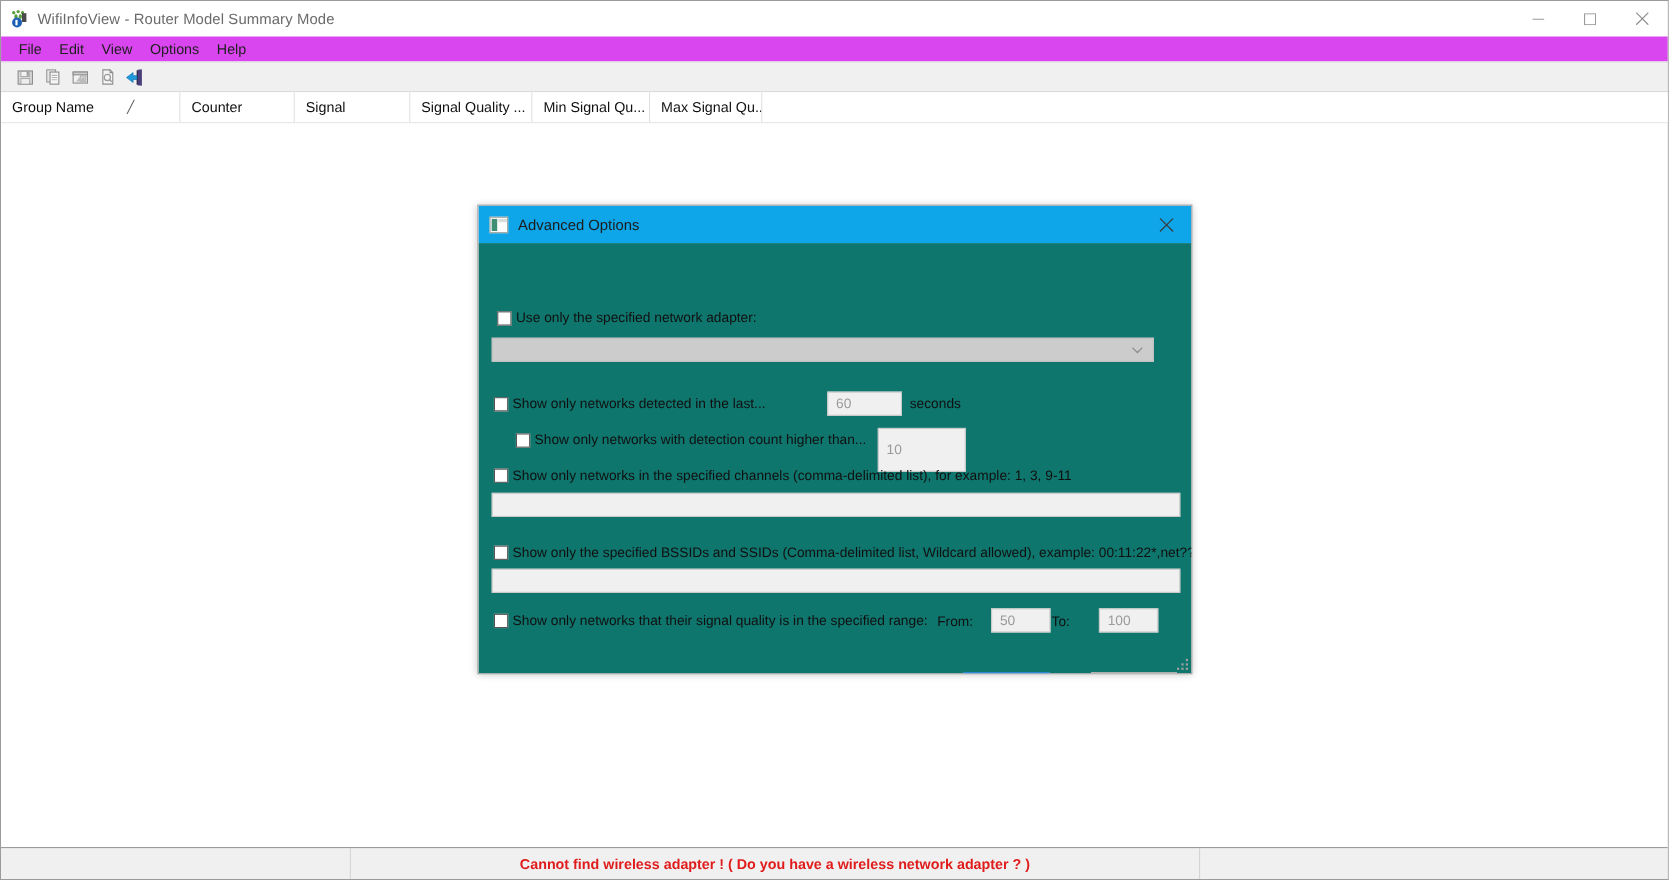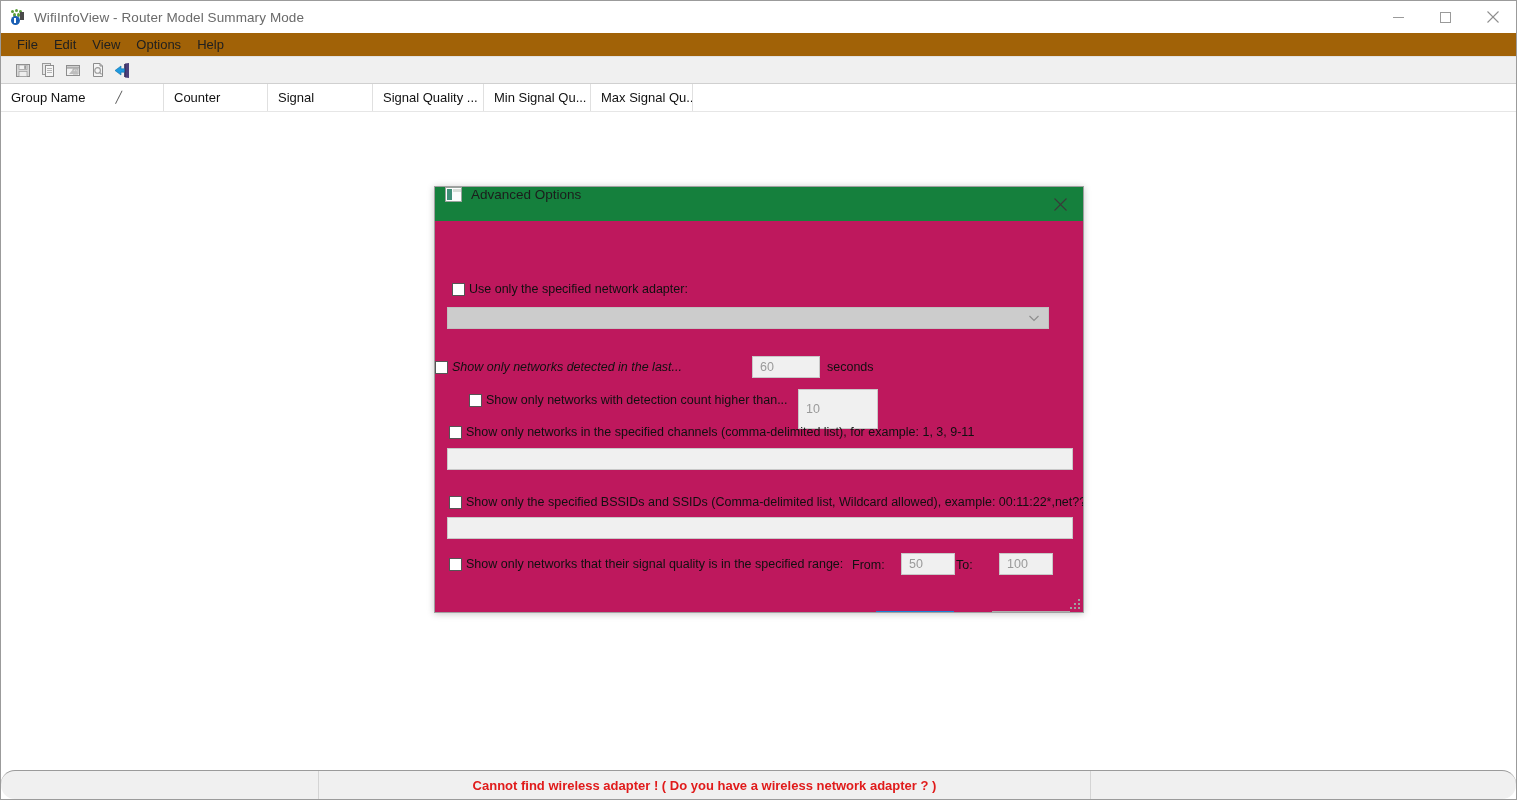"File" #menu-bar { background: #a16207 -> #d946ef }
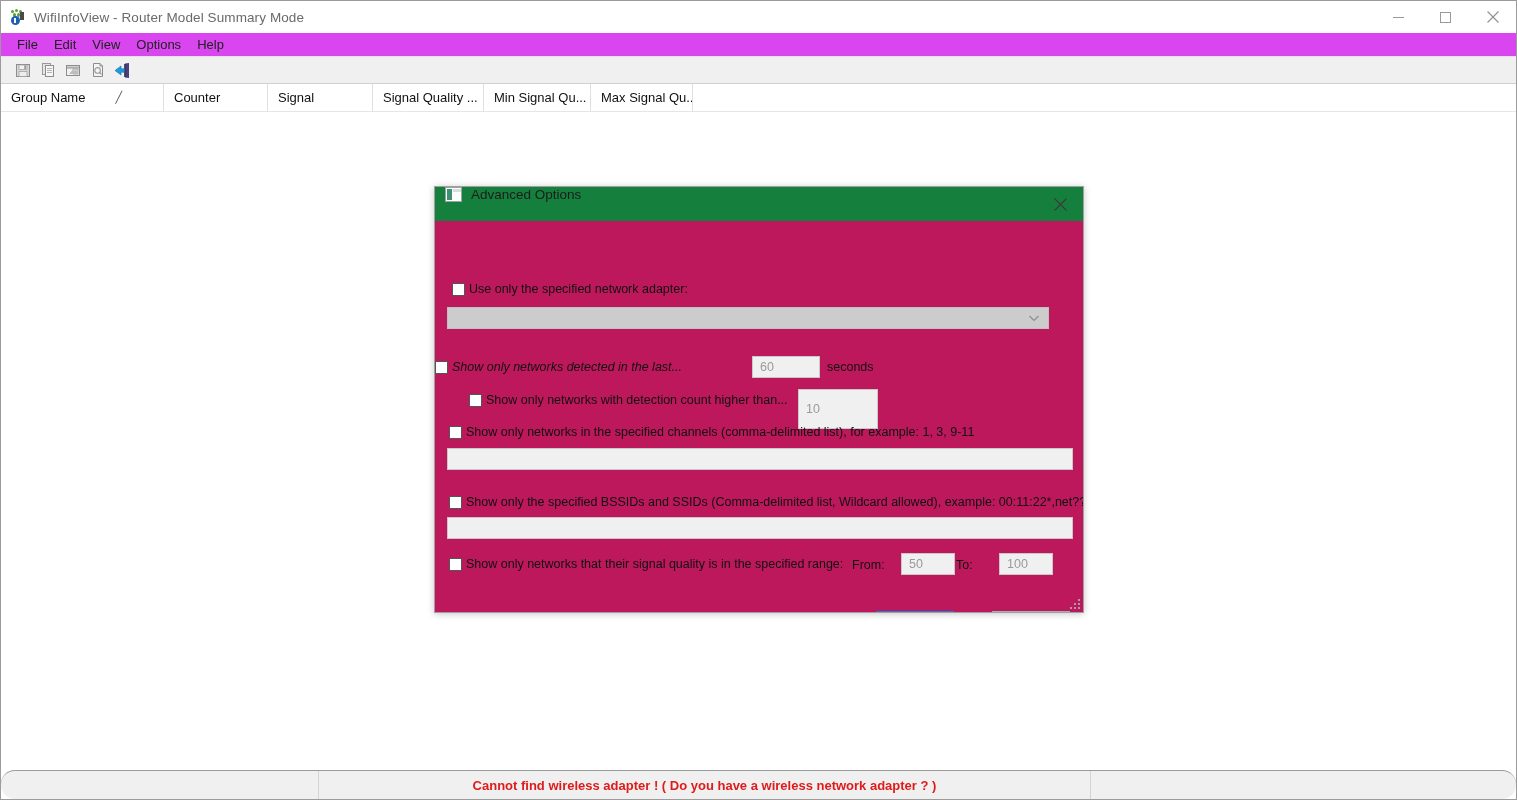"Advanced Options" #dlg-title-bar { align-items: none -> center; background: #15803d -> #0ea5e9 }
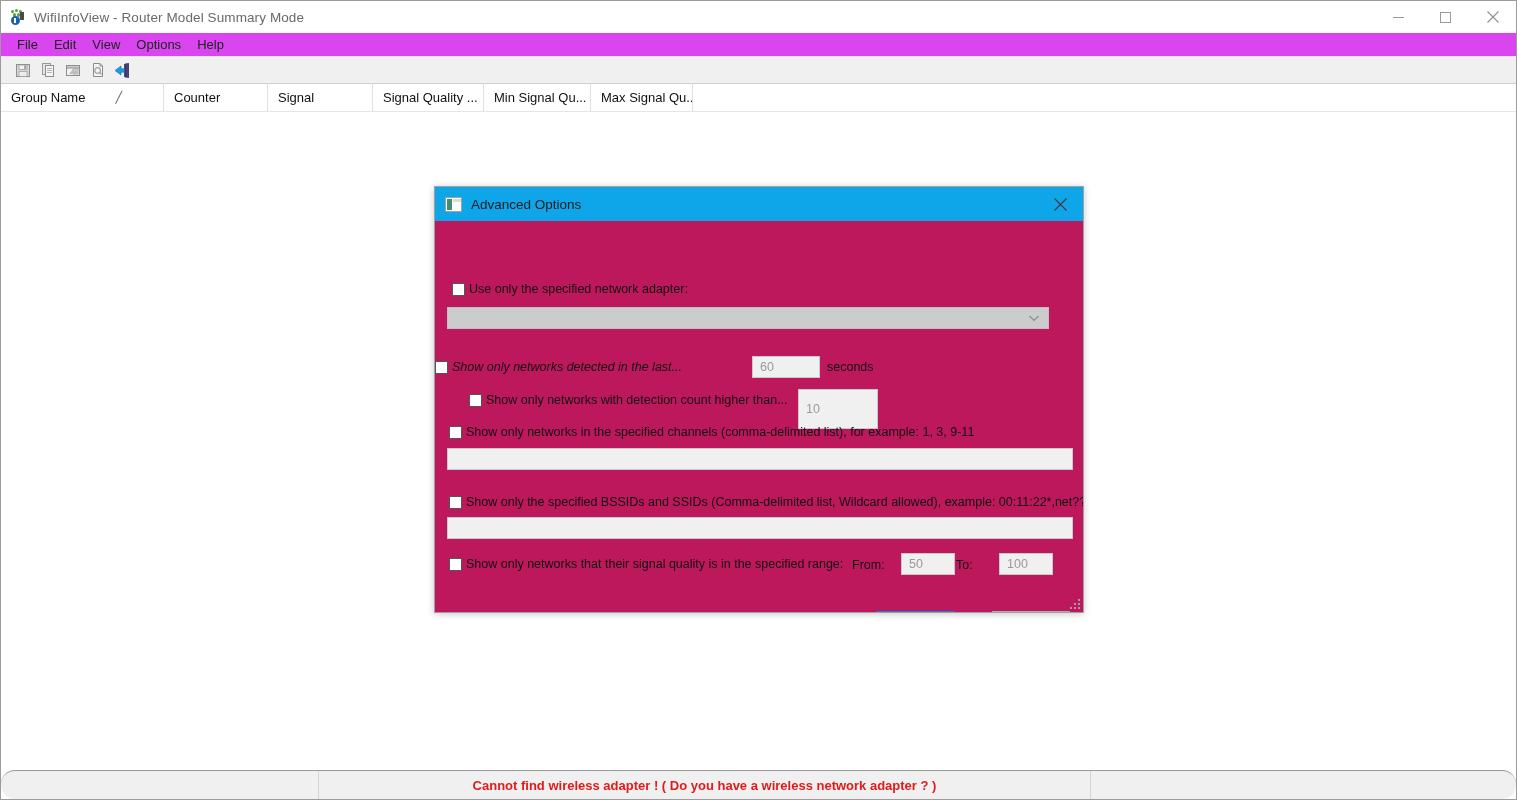"Use only the specified network" #dlg-body { background: #be185d -> #0f766e }
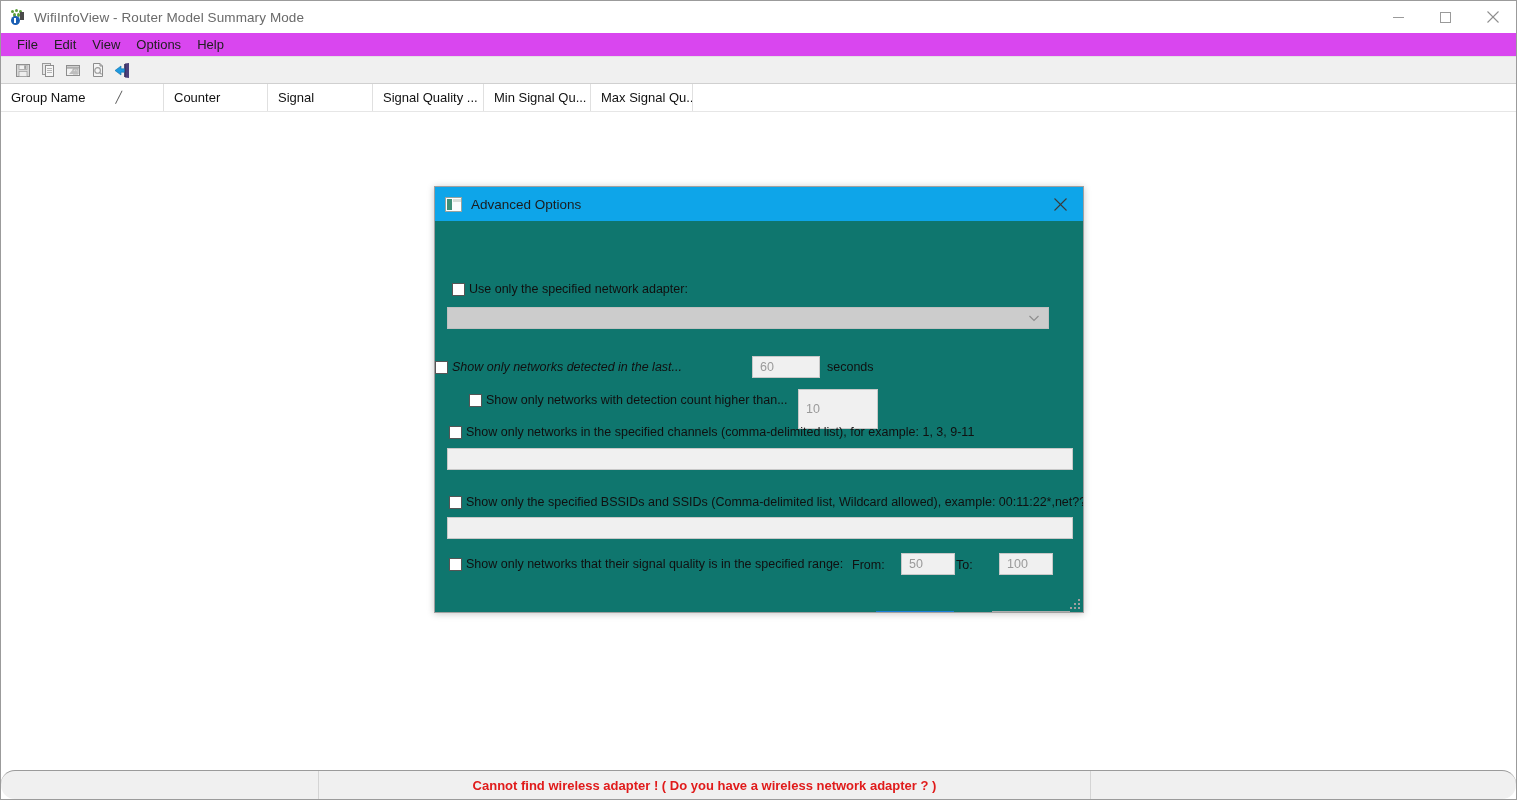"Show only networks detected in" div.chk-row { font-style: italic -> none; left: 0 -> 14px }
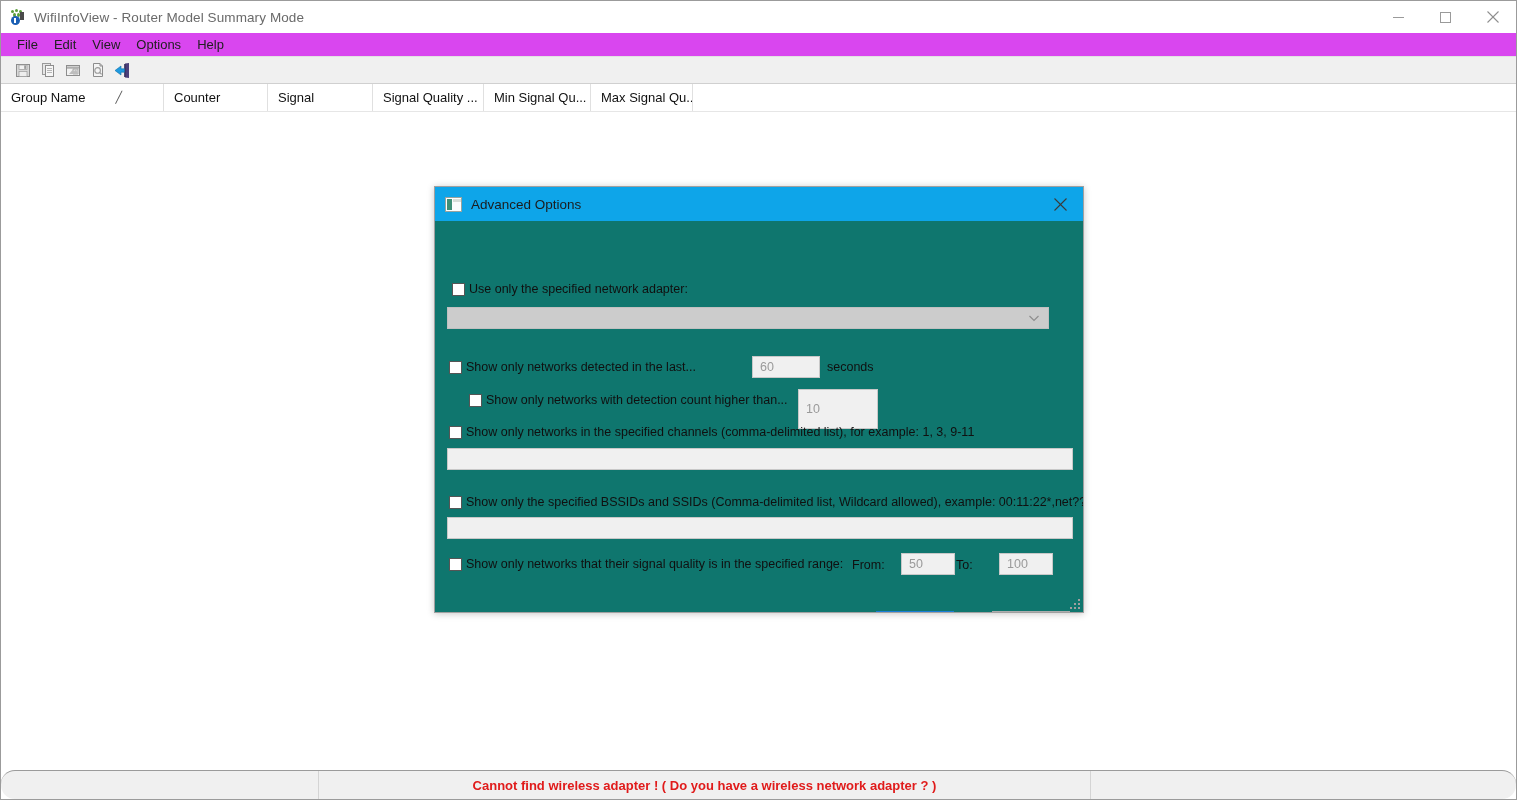"Cannot find wireless adapter !" #status-bar { border-radius: 14px -> none }
